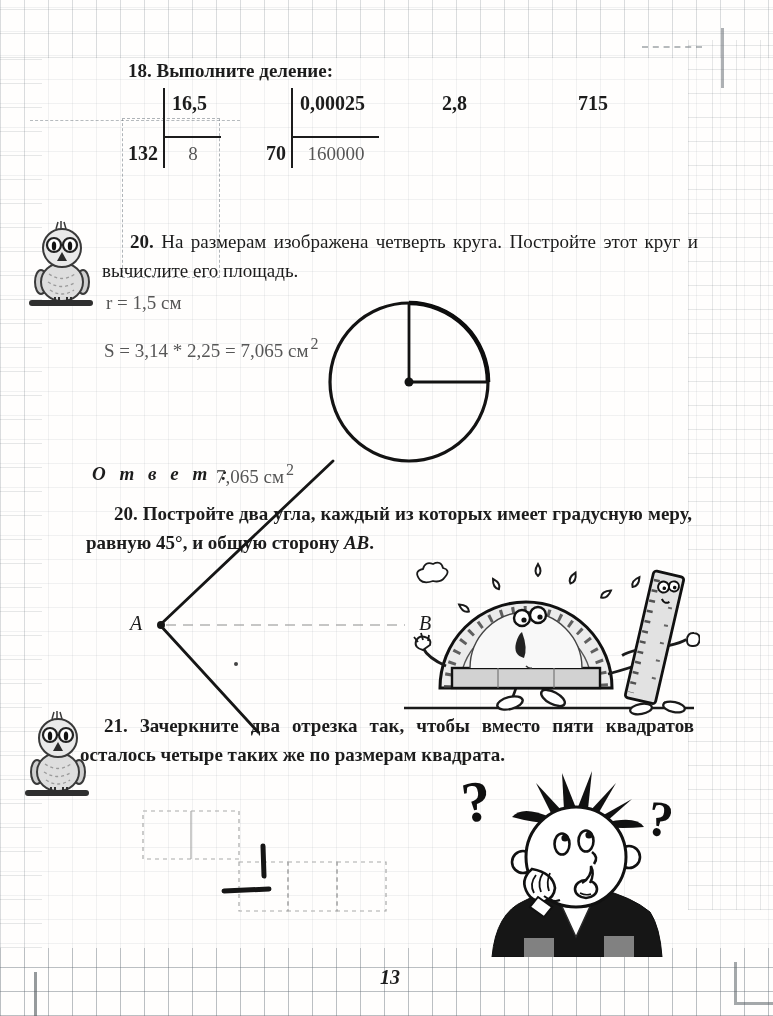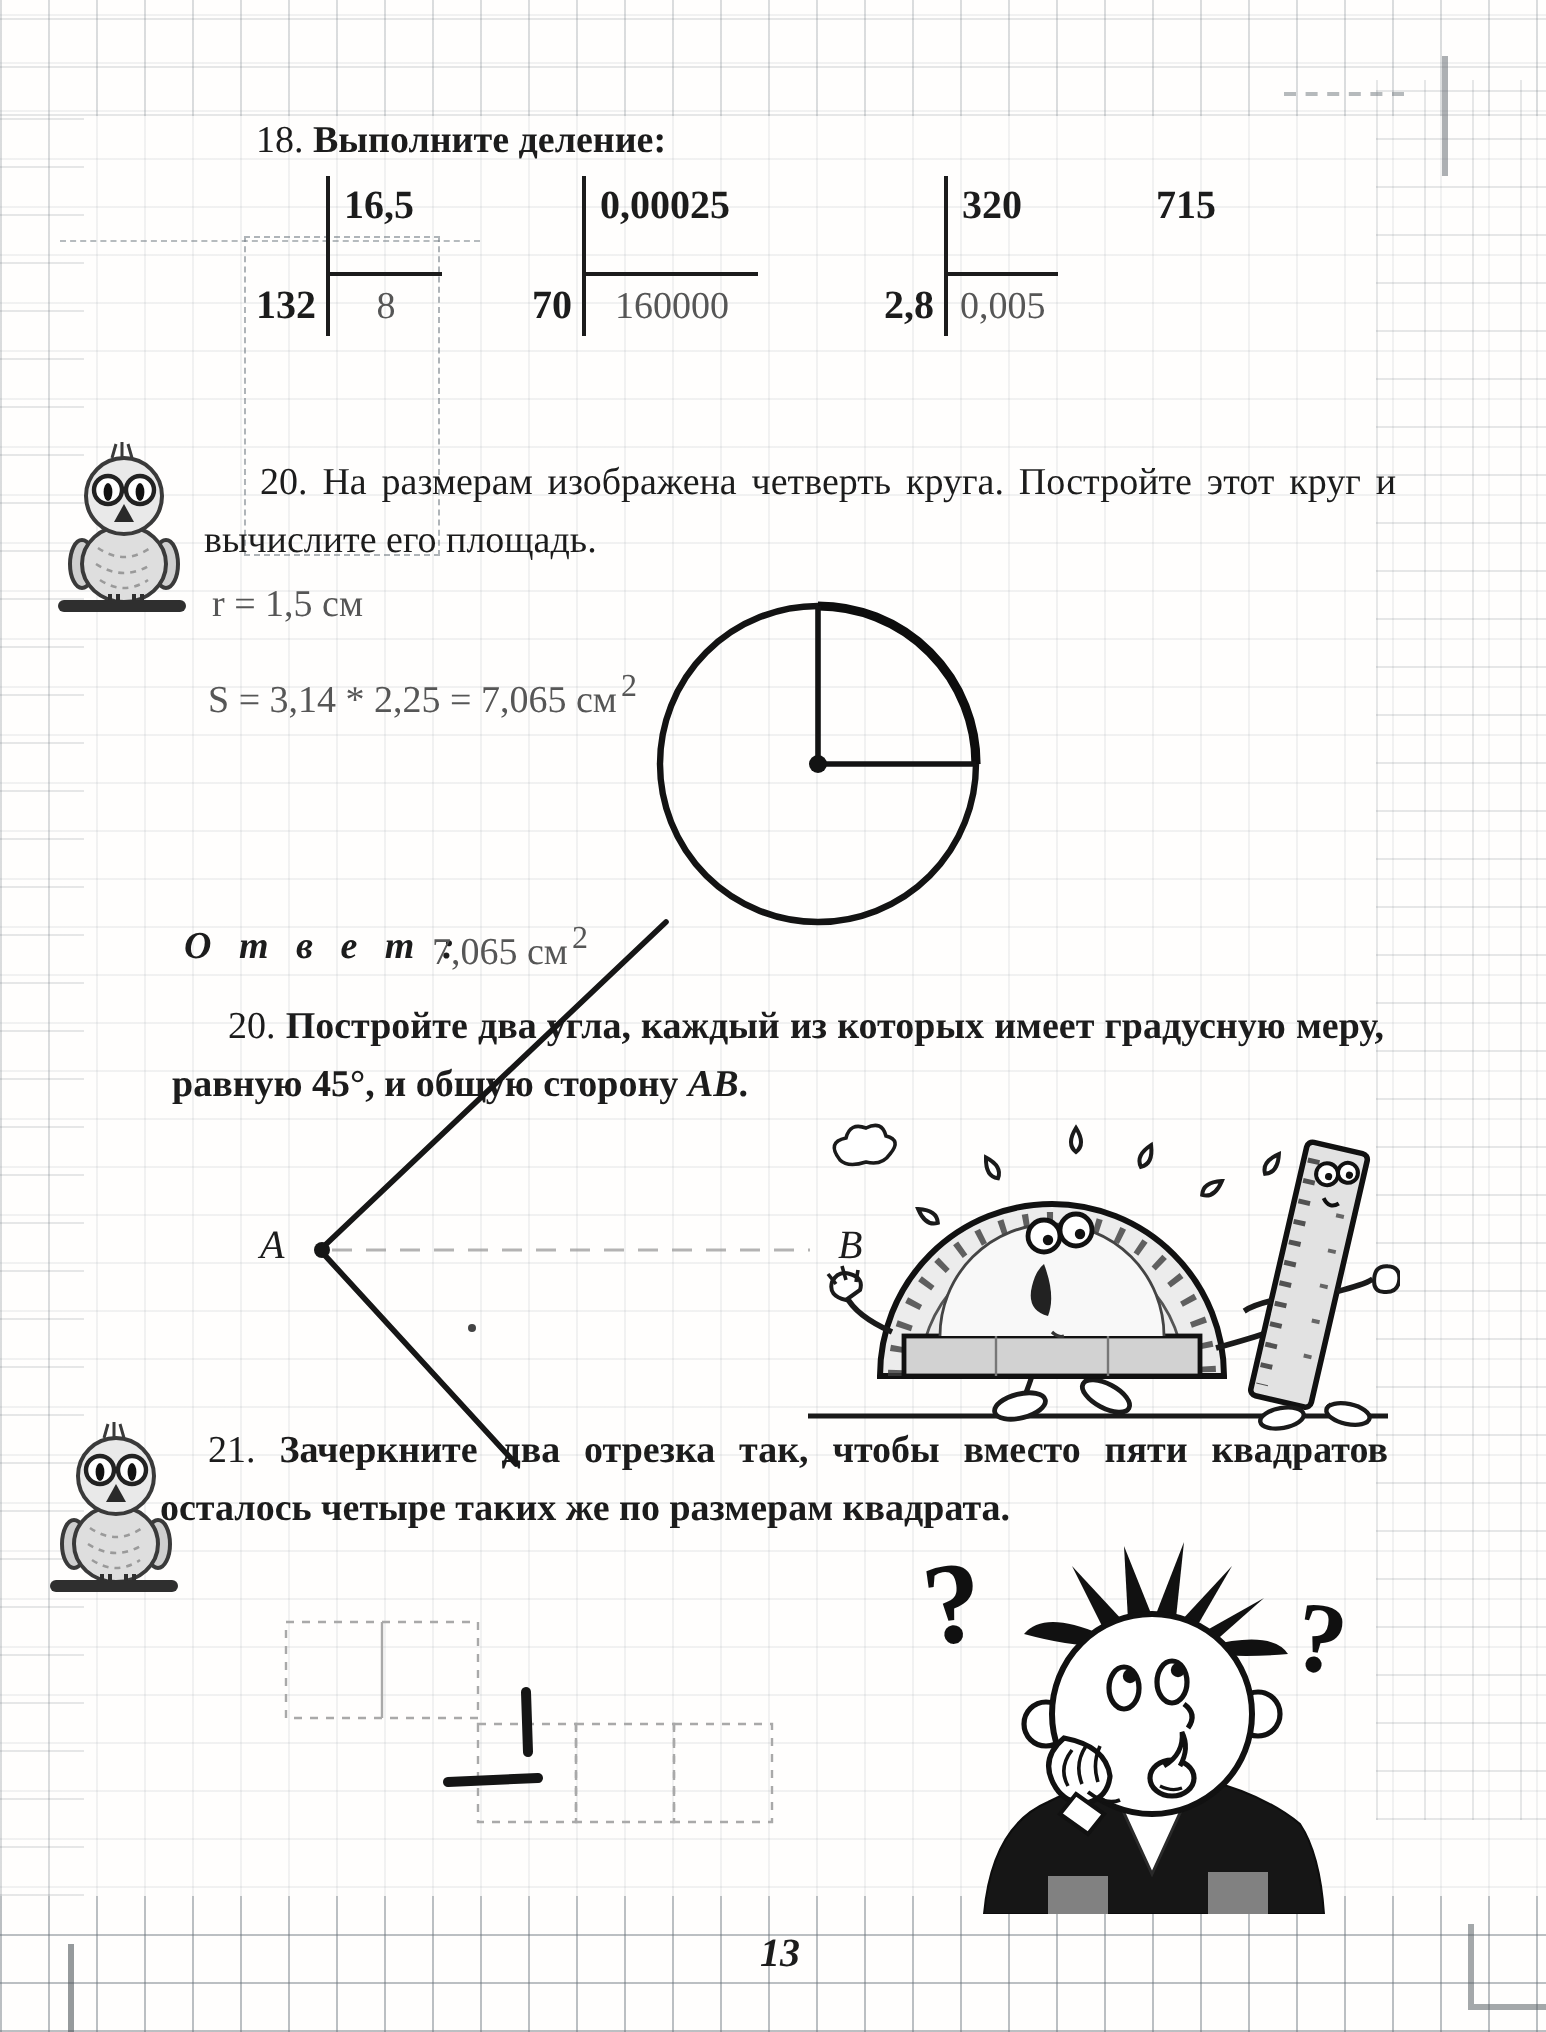"18." .prob-num { font-weight: 400 -> 700 }
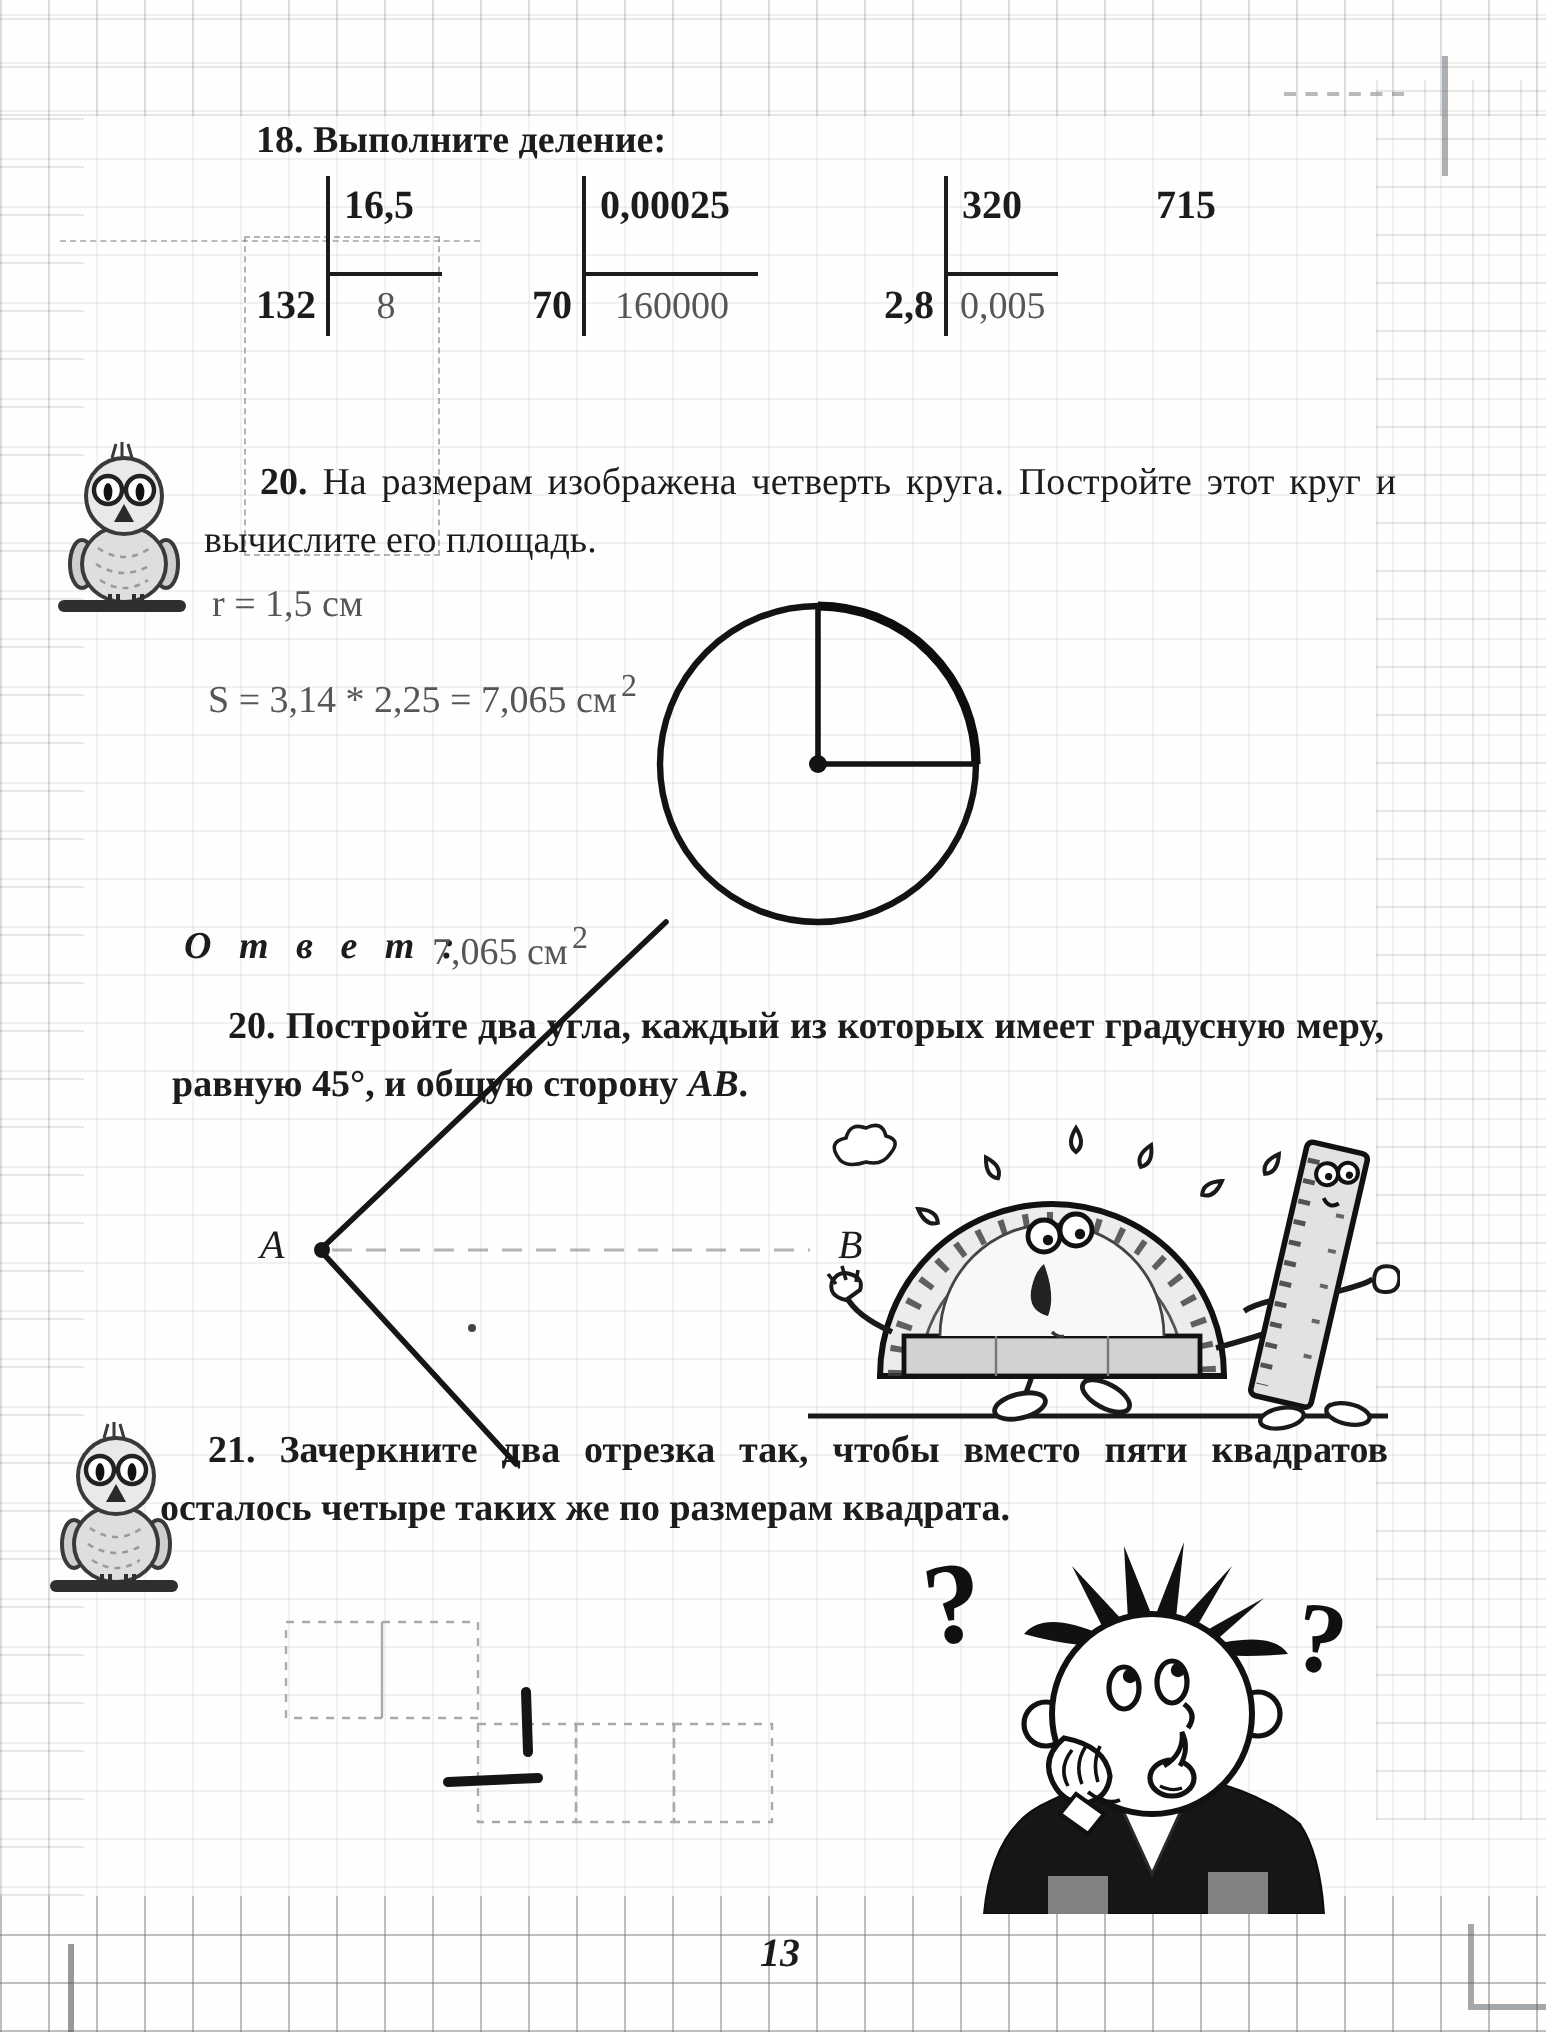"320" span.divcol { html: <span> <span>320</span> <span>0,005</span> </span> -> none }
